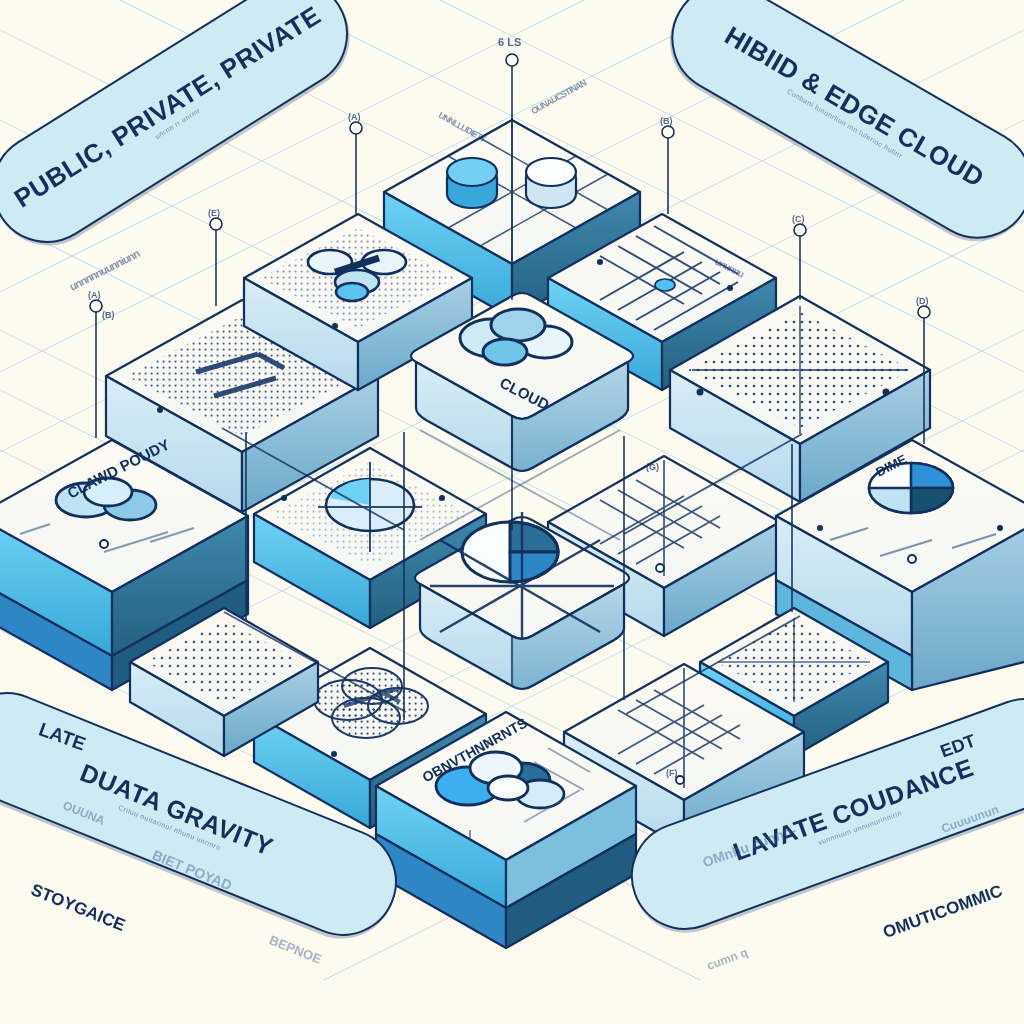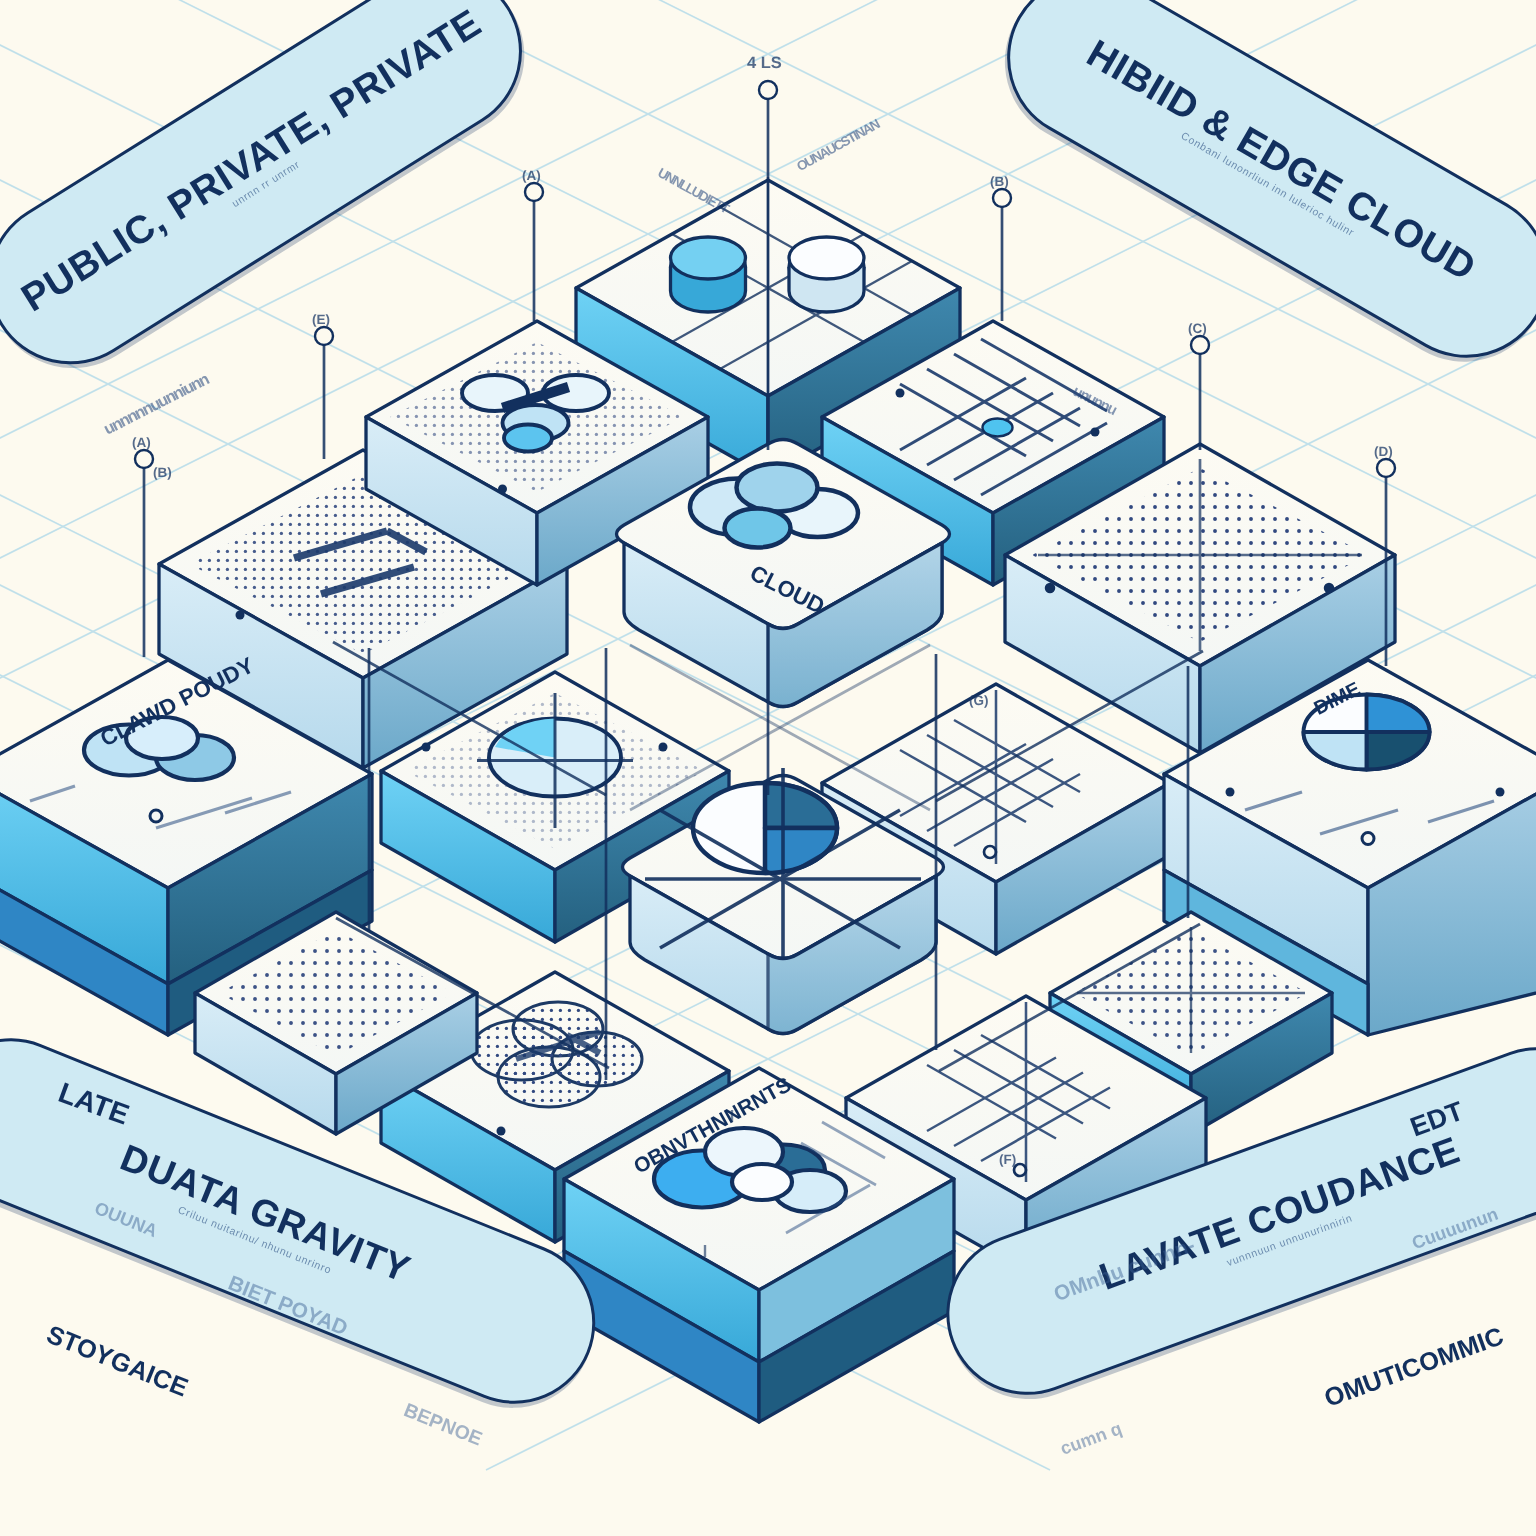"4 LS" div.callout { text: 4 -> 6 }
